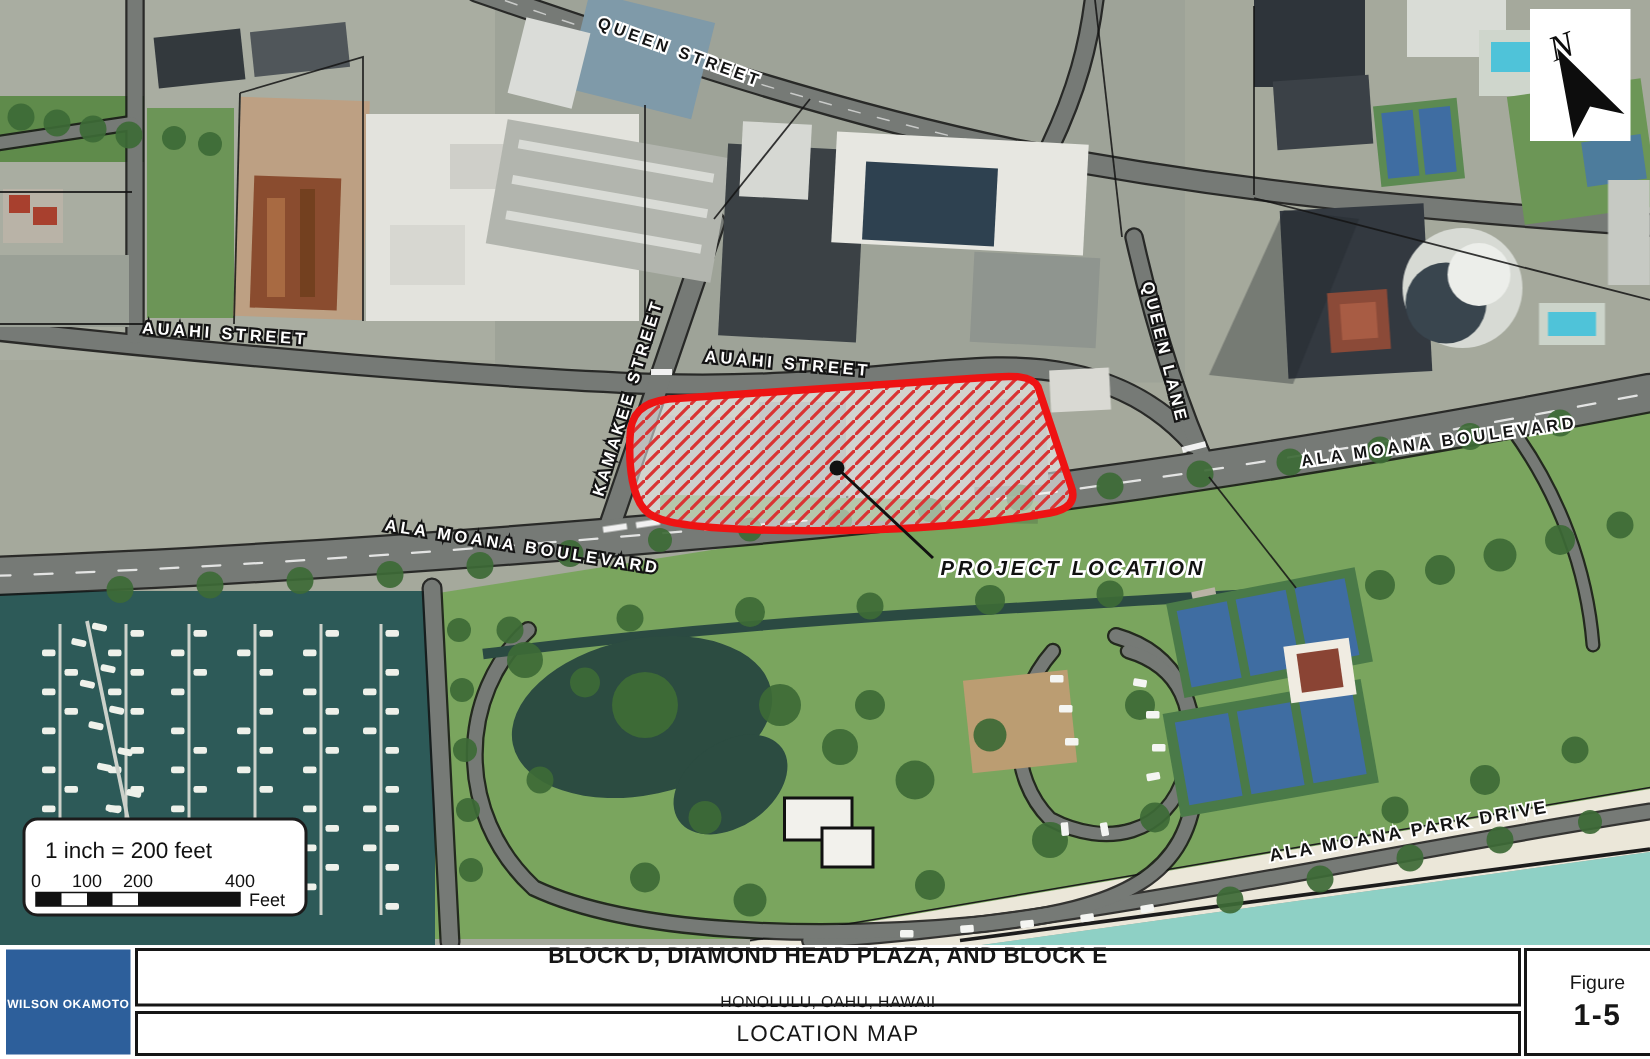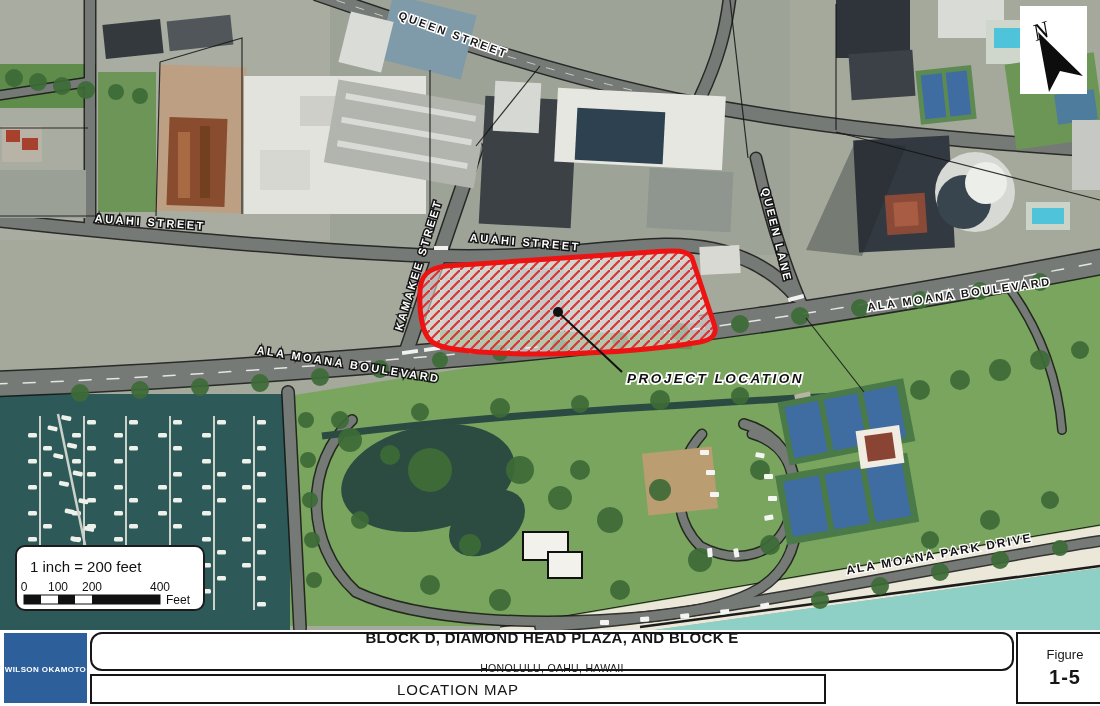"BLOCK D, DIAMOND HEAD PLAZA," .tb-row1 { border-radius: 12px -> none }
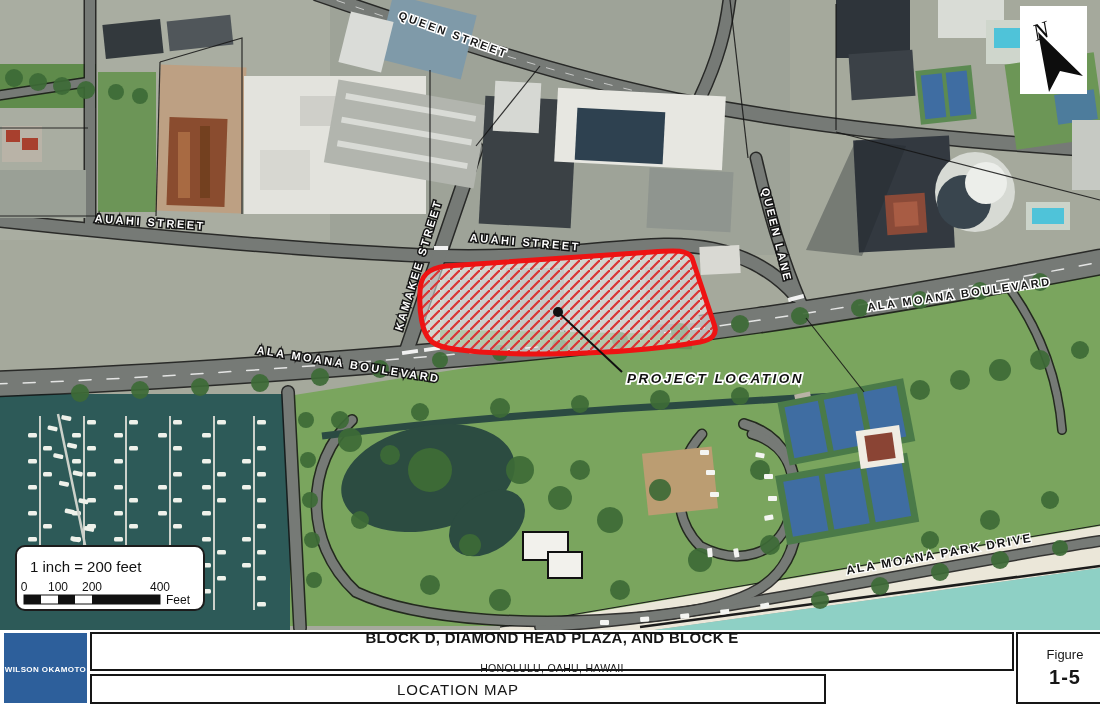"LOCATION MAP" .tb-row2 { width: 736px -> 924px }
